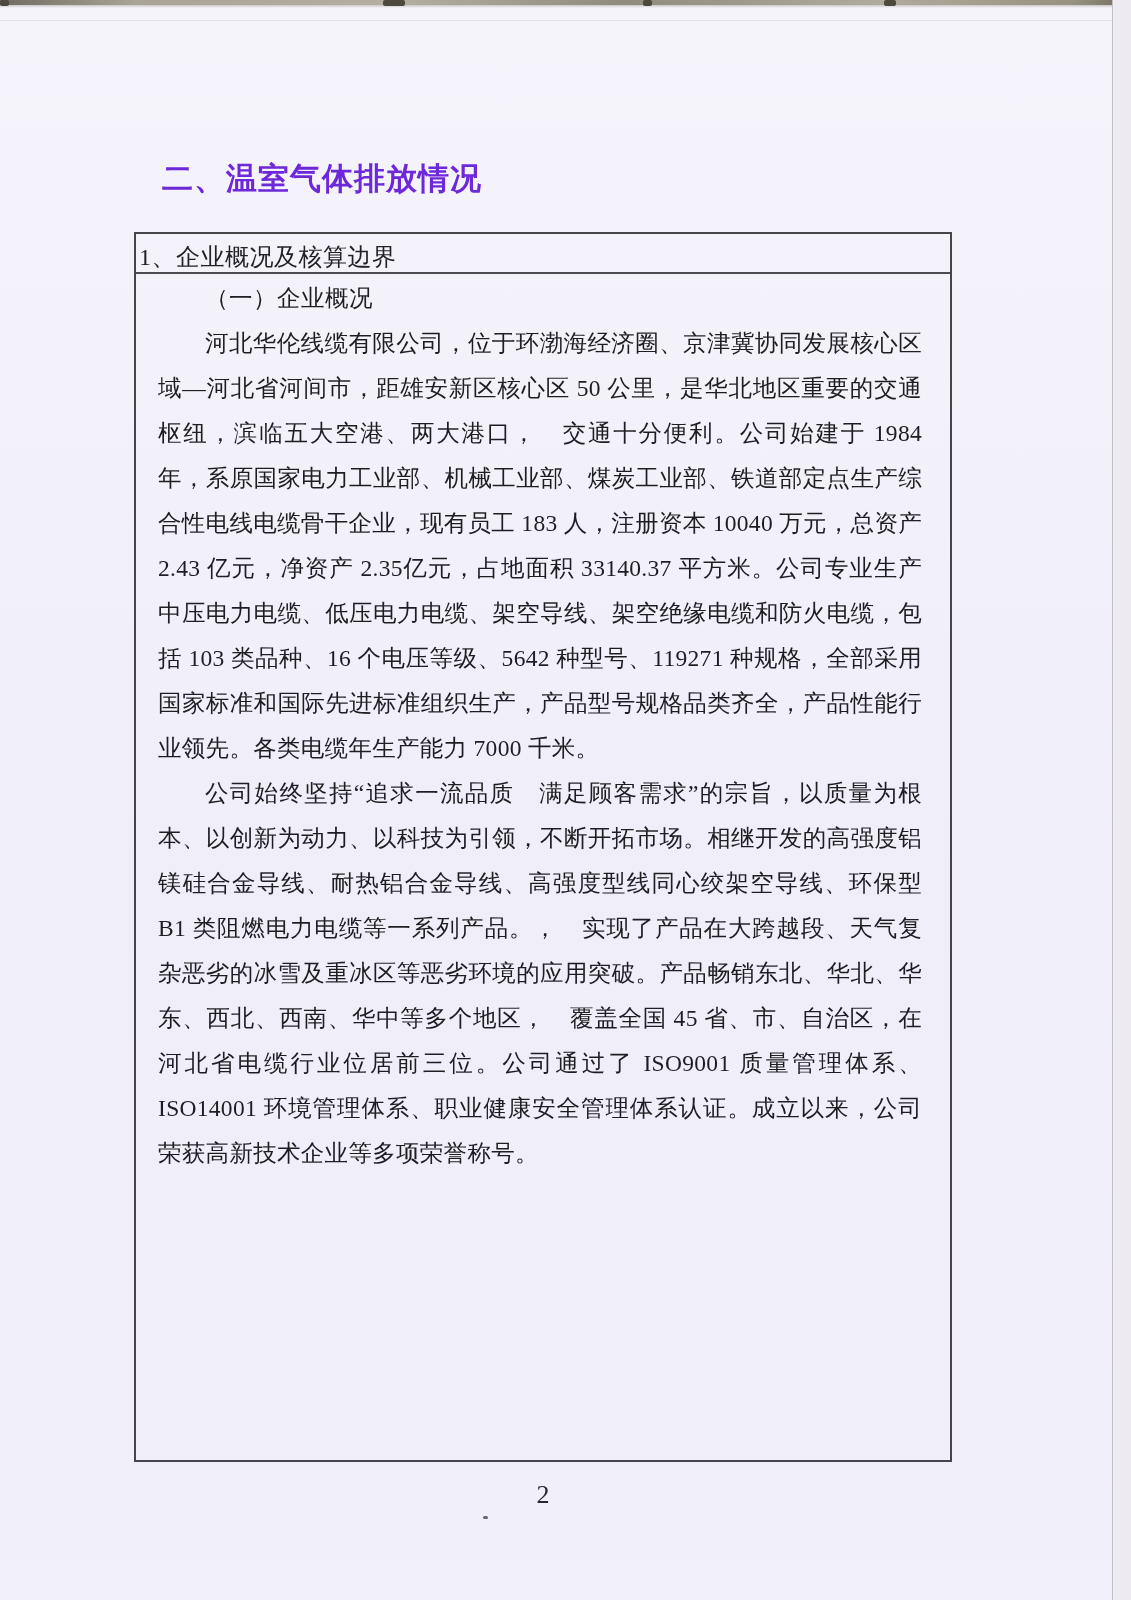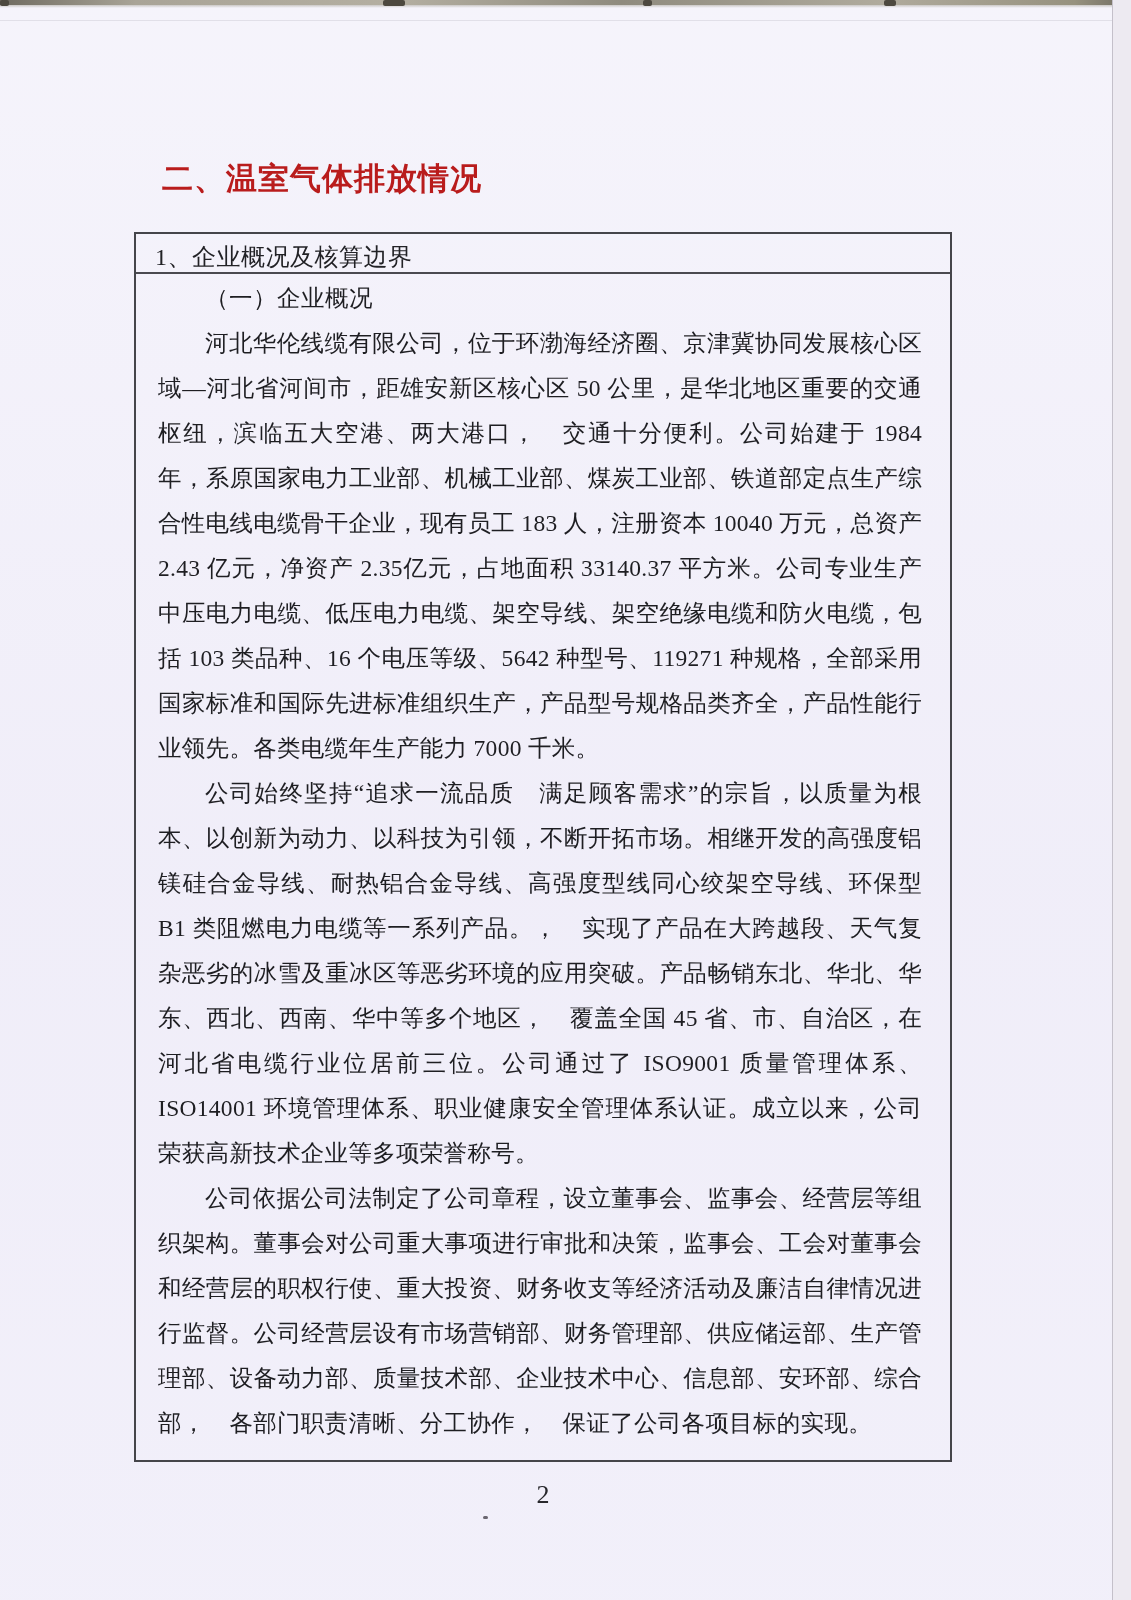"二、温室气体排放情况" .doc-title { color: #b91c1c -> #6d28d9 }
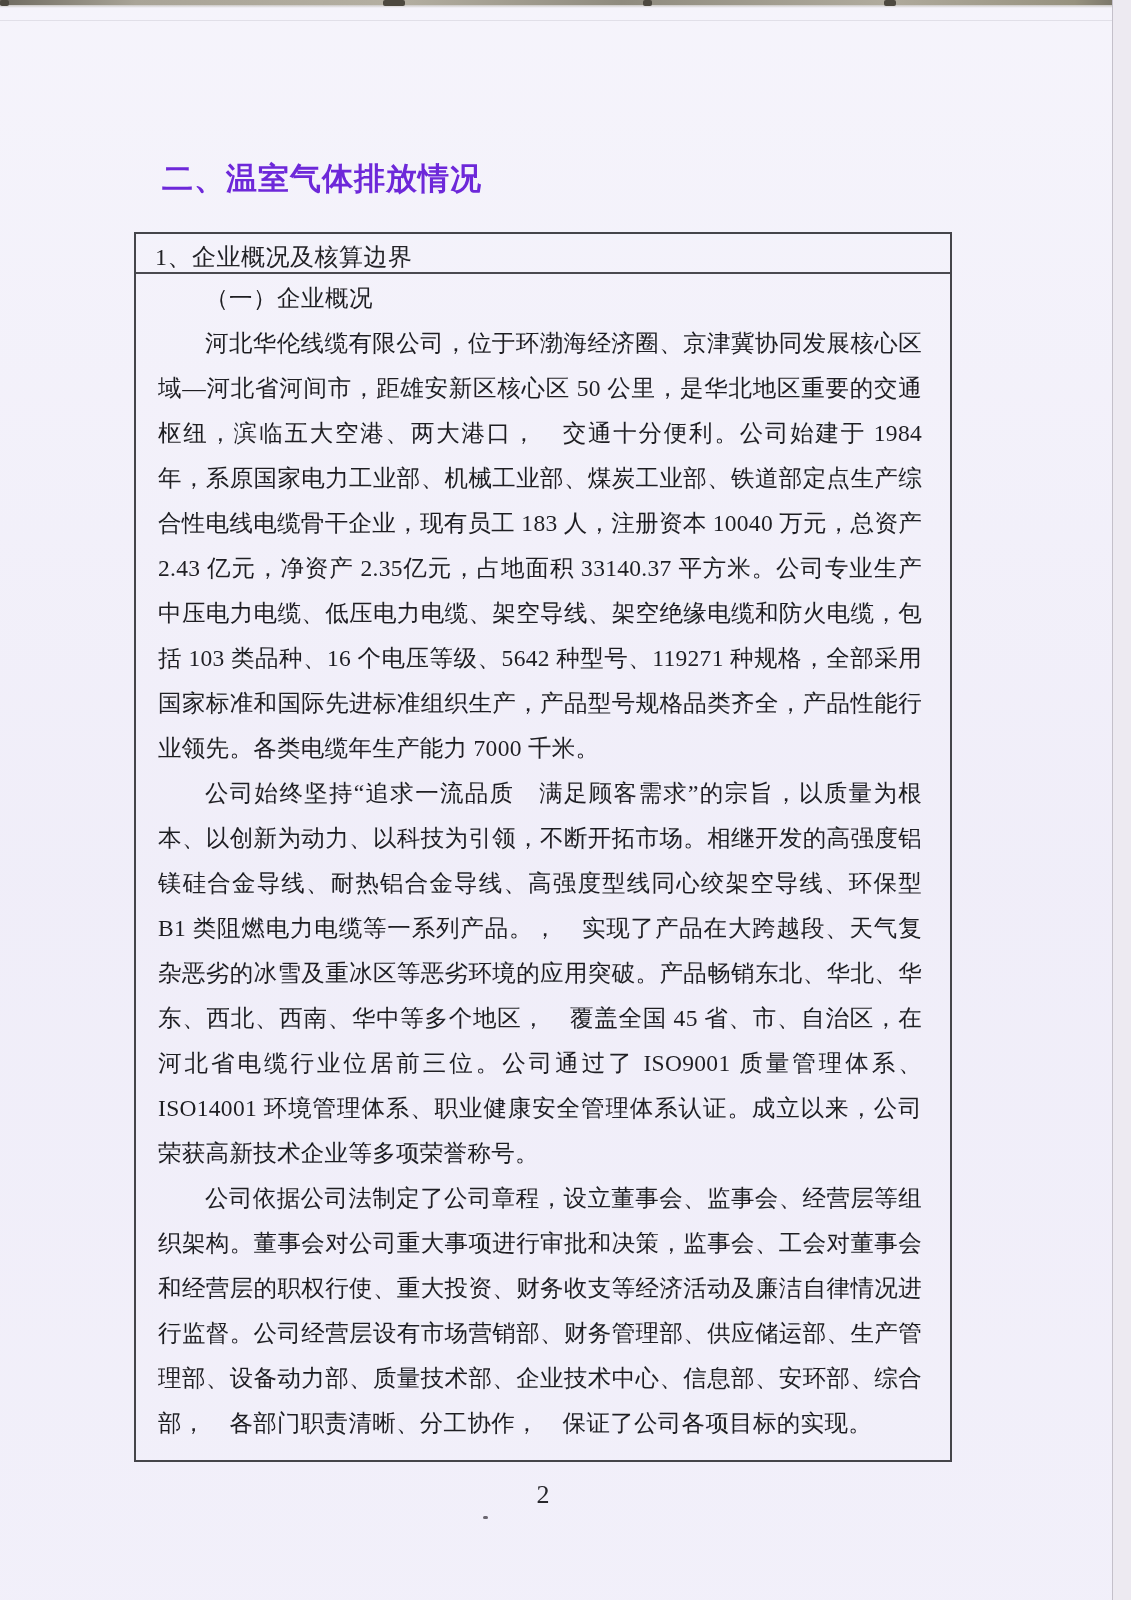"1、企业概况及核算边界" .section-header { padding: 7px 10px 0 19px -> 7px 10px 0 3px }
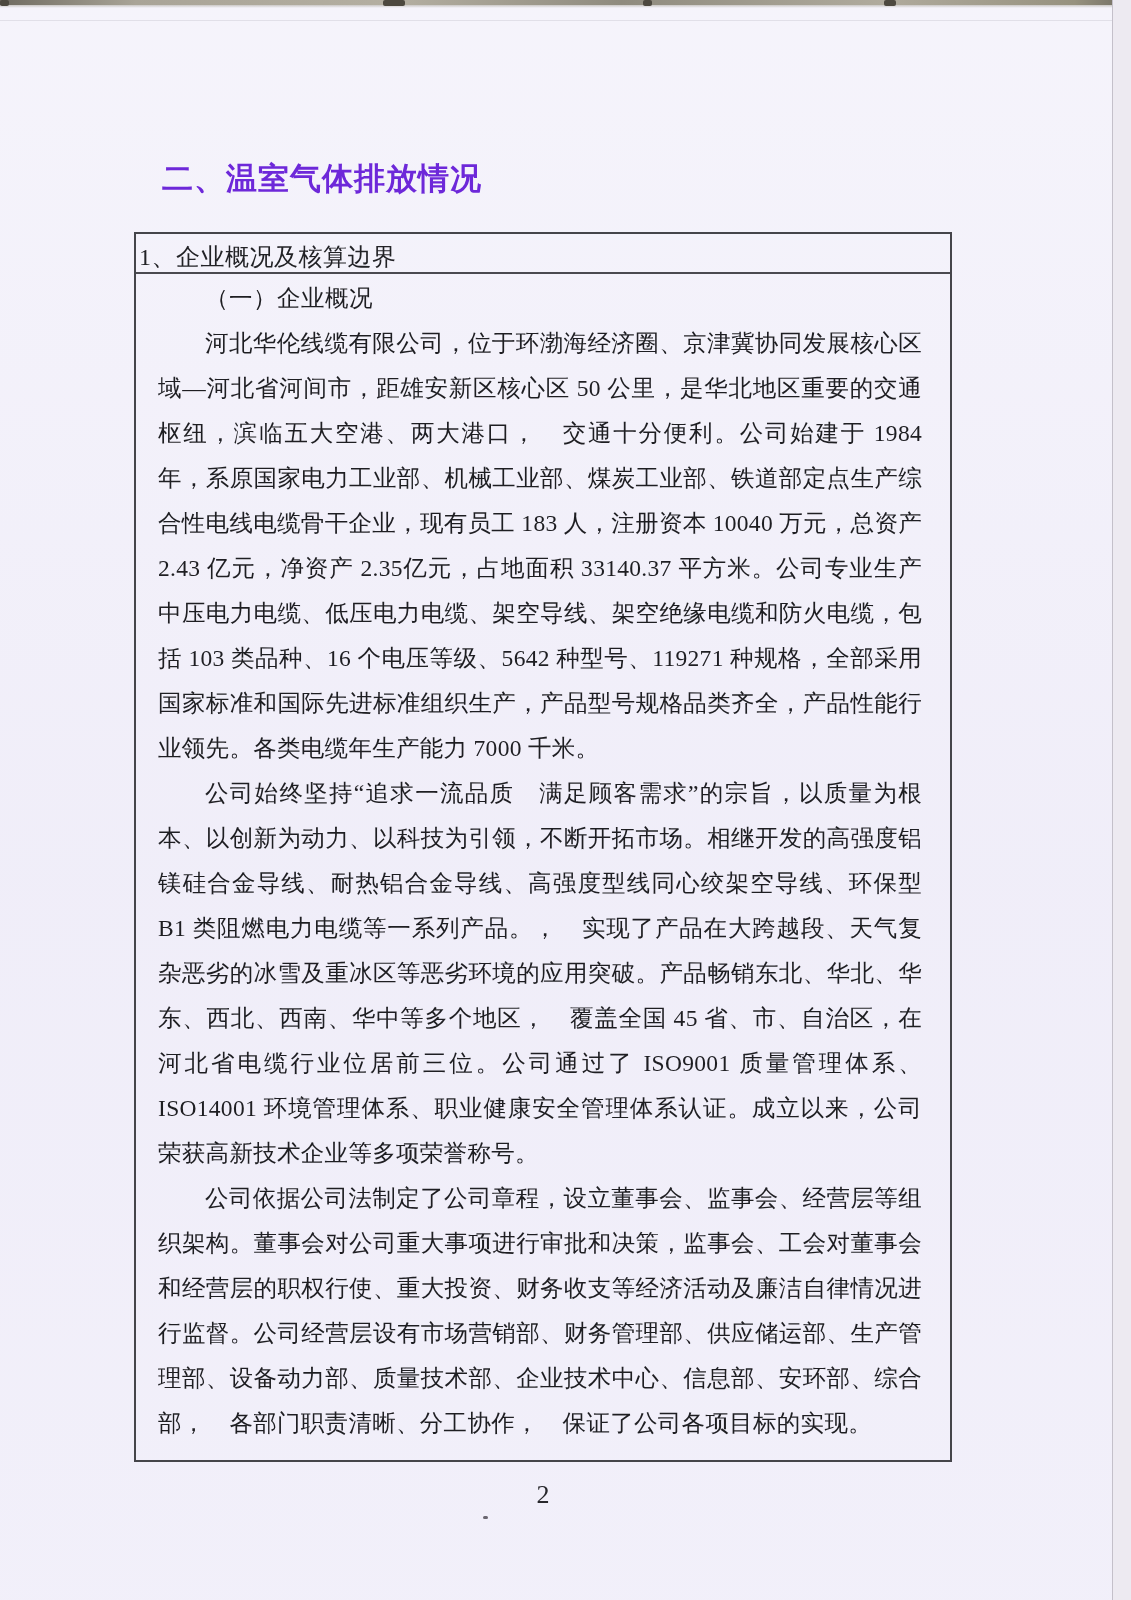"公司依据公司法制定了公司章程，设立董事会、监事会、经营层等组织架构。董事会对公司" p.para { html: <p>公司依据公司法制定了公司章程，设立董事会、监事会、经营层等组织架构。董事会对公司重大事项进行审批和决策，监事会、工会对董事会和经营层的职权行使、重大投资、财务收支等经济活动及廉洁自律情况进行监督。公司经营层设有市场营销部、财务管理部、供应储运部、生产管理部、设备动力部、质量技术部、企业技术中心、信息部、安环部、综合部， 各部门职责清晰、分工协作， 保证了公司各项目标的实现。</p> -> none }
